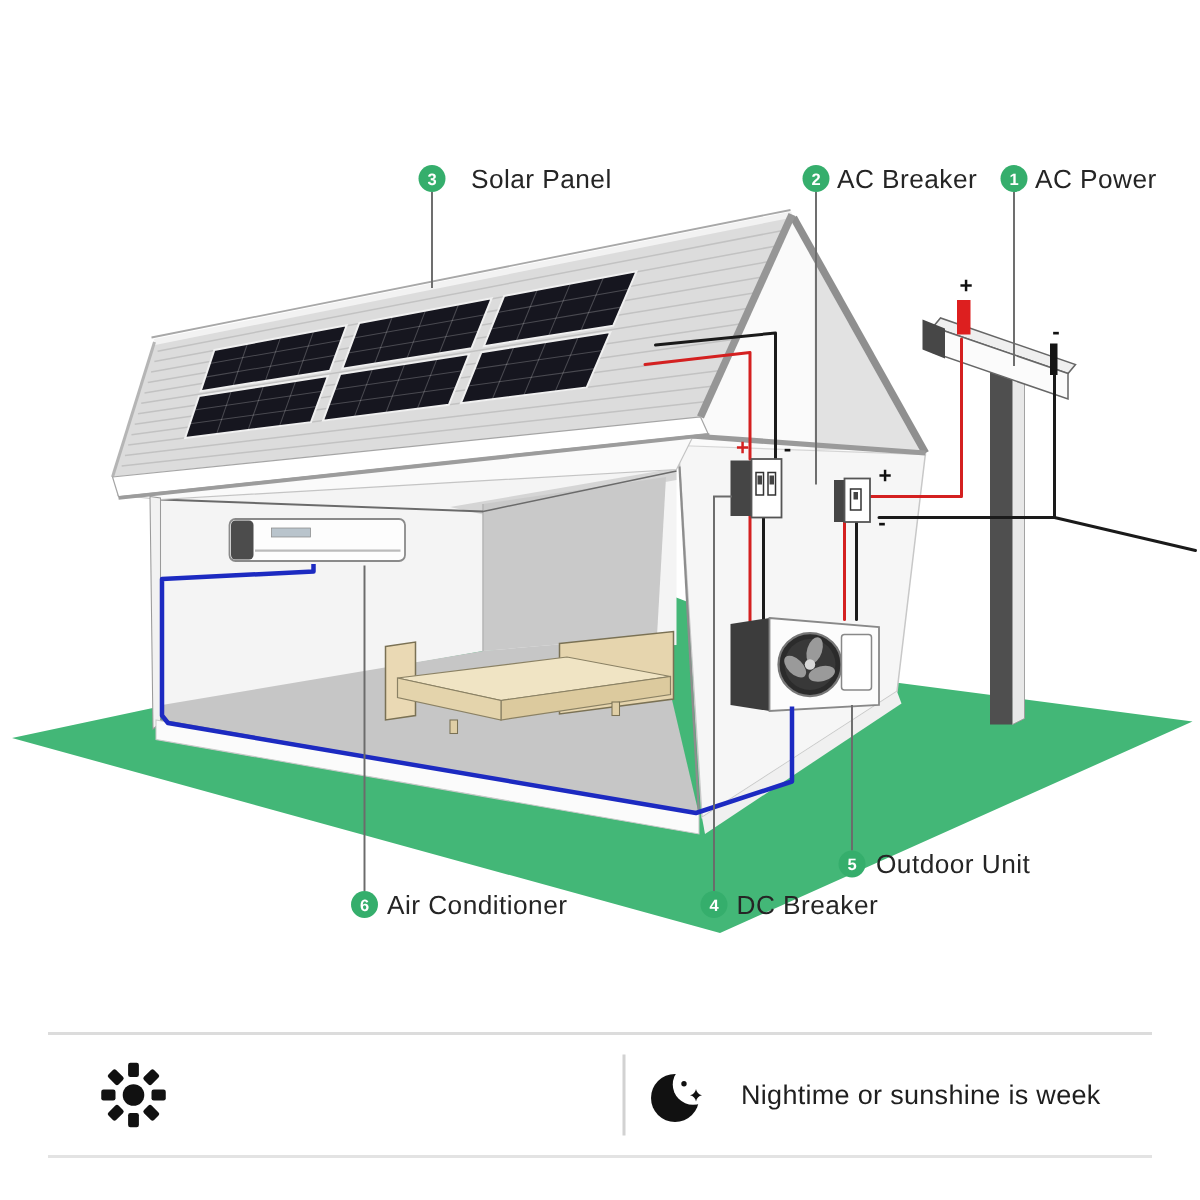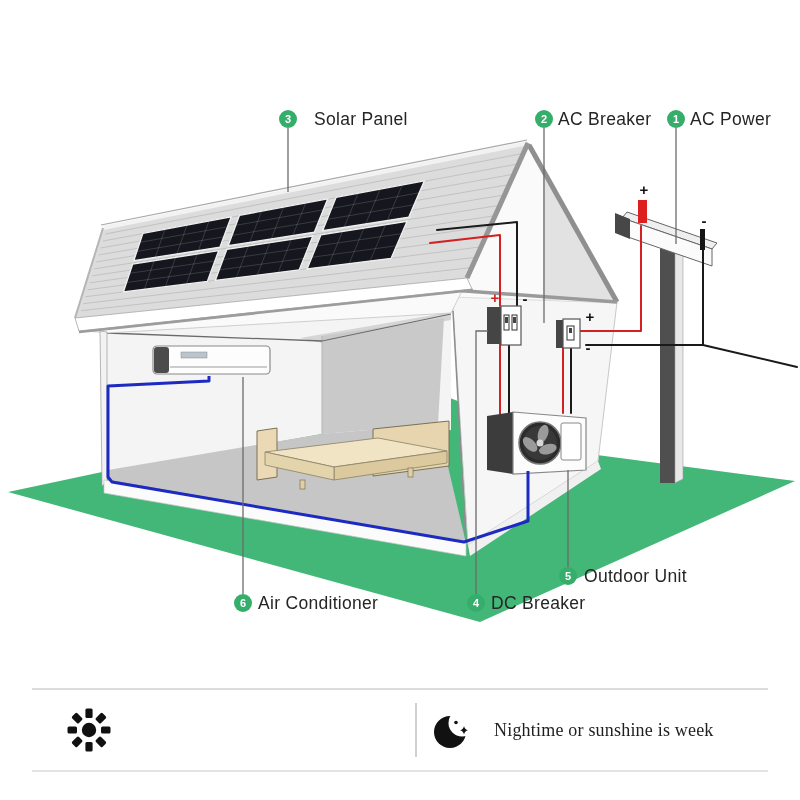"Nightime or sunshine is week" .legend-half.right { font-family: Liberation Serif, serif -> none }
